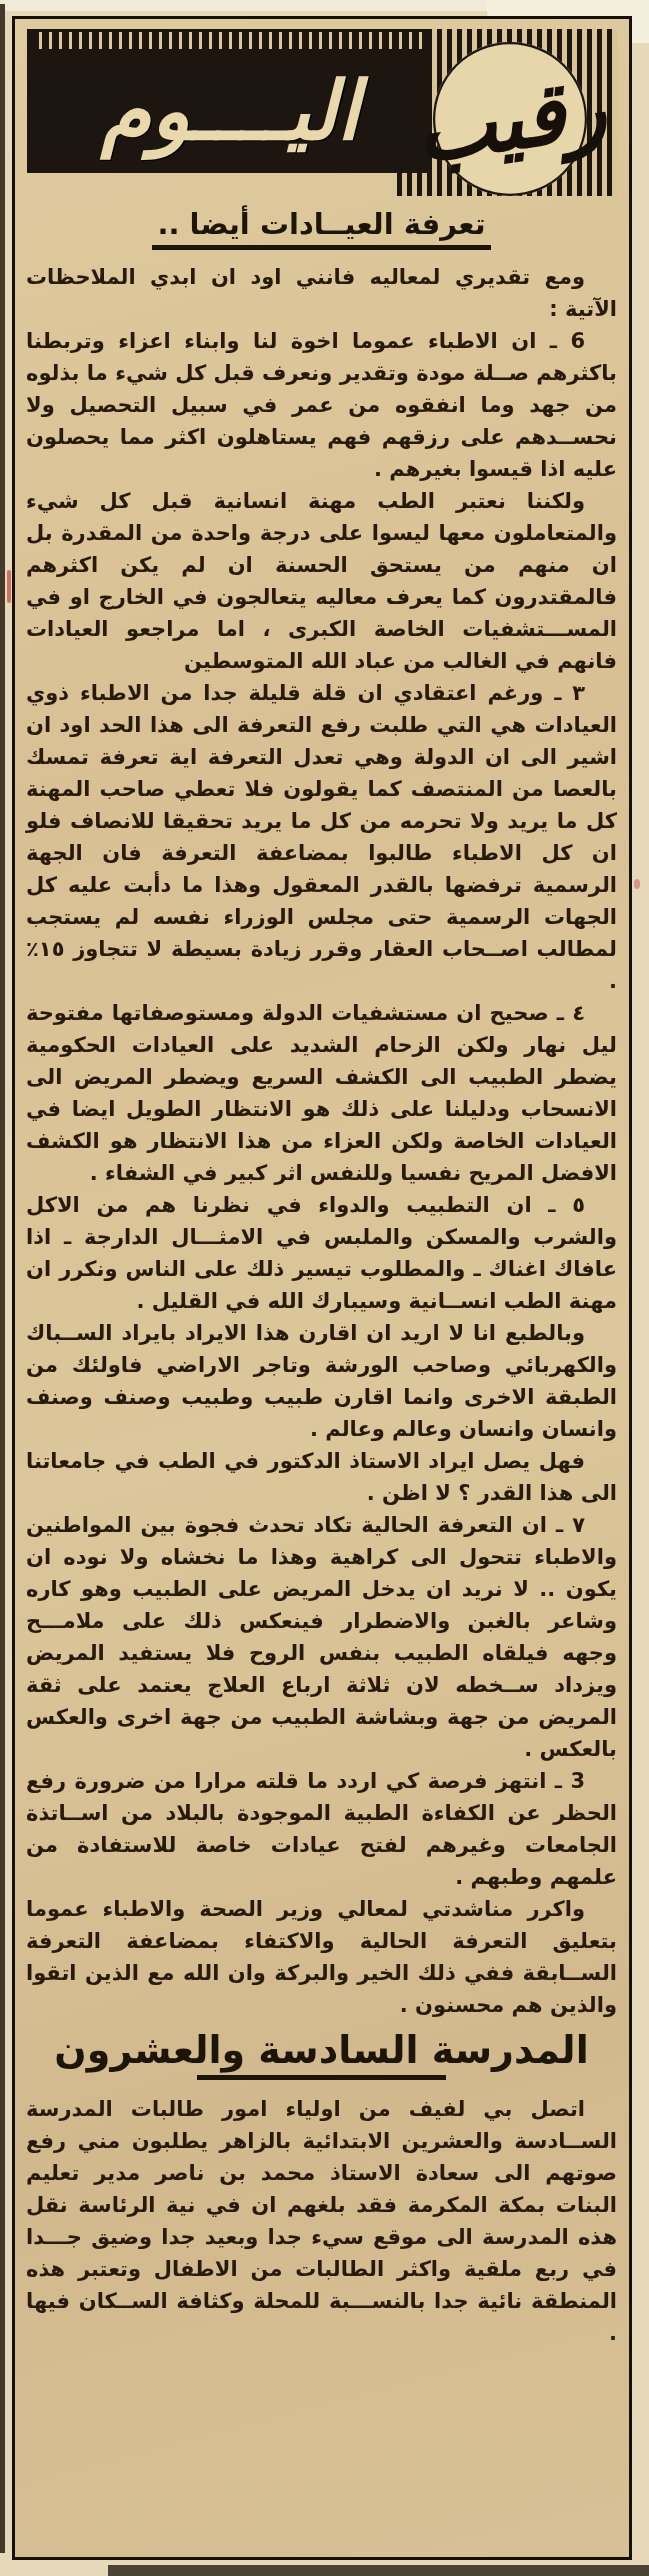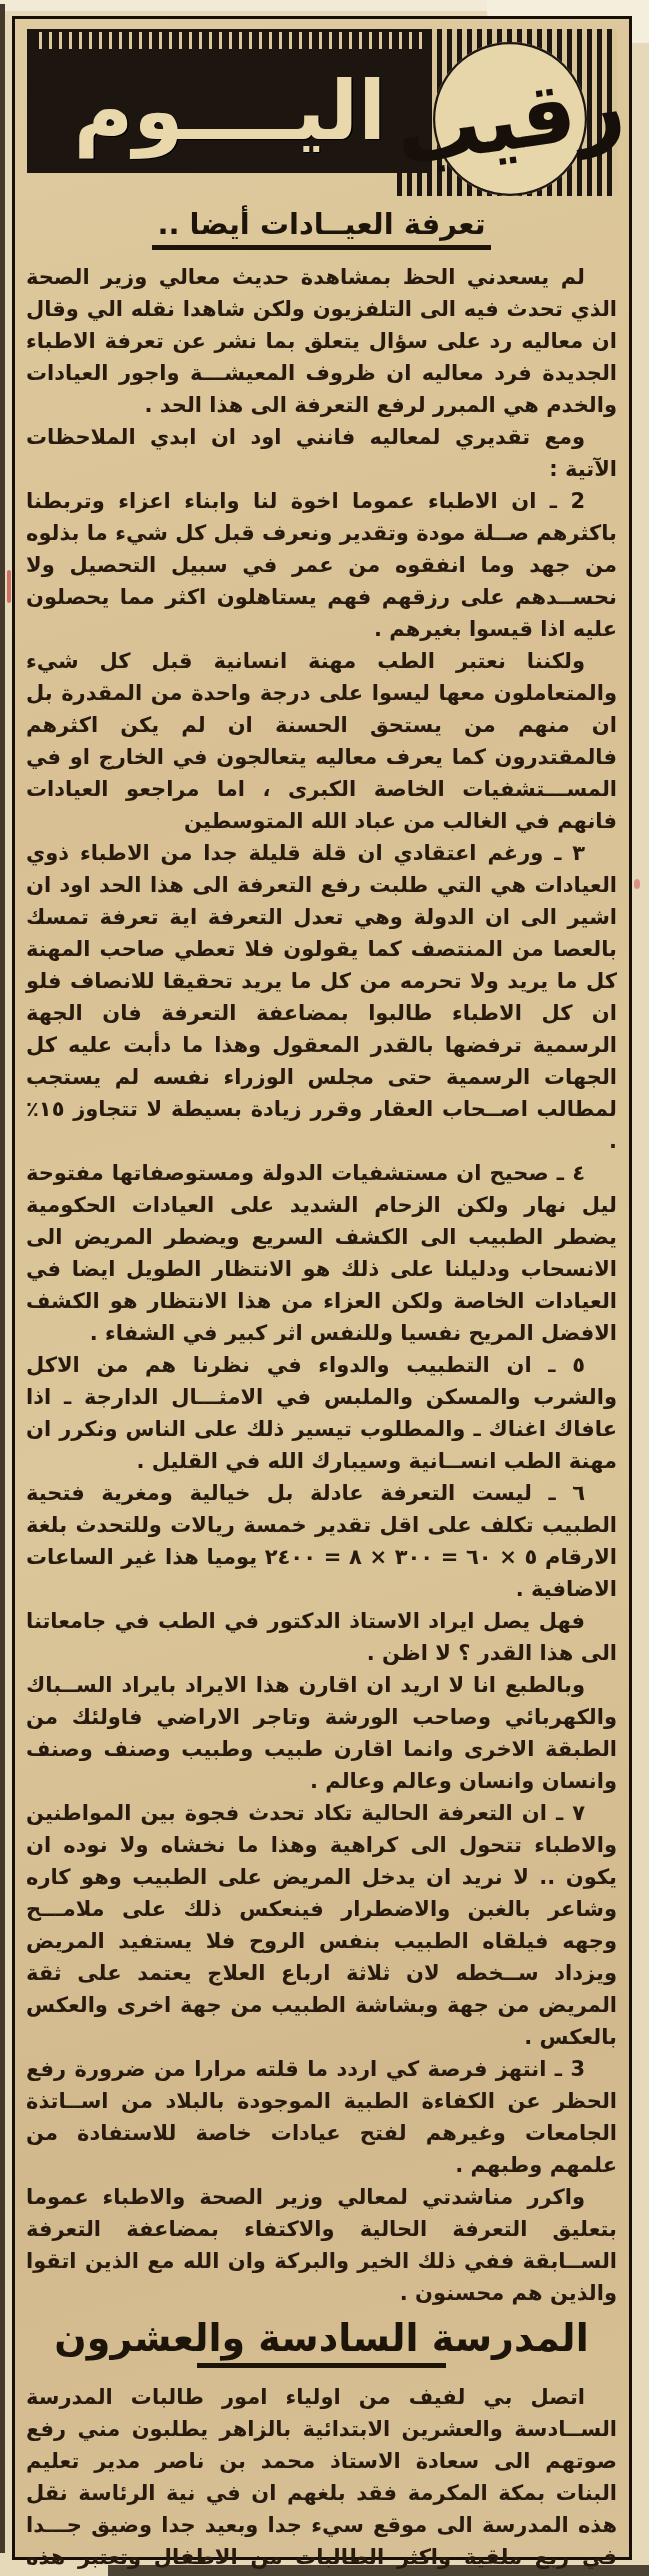"اليــــوم" .masthead { font-style: none -> italic }
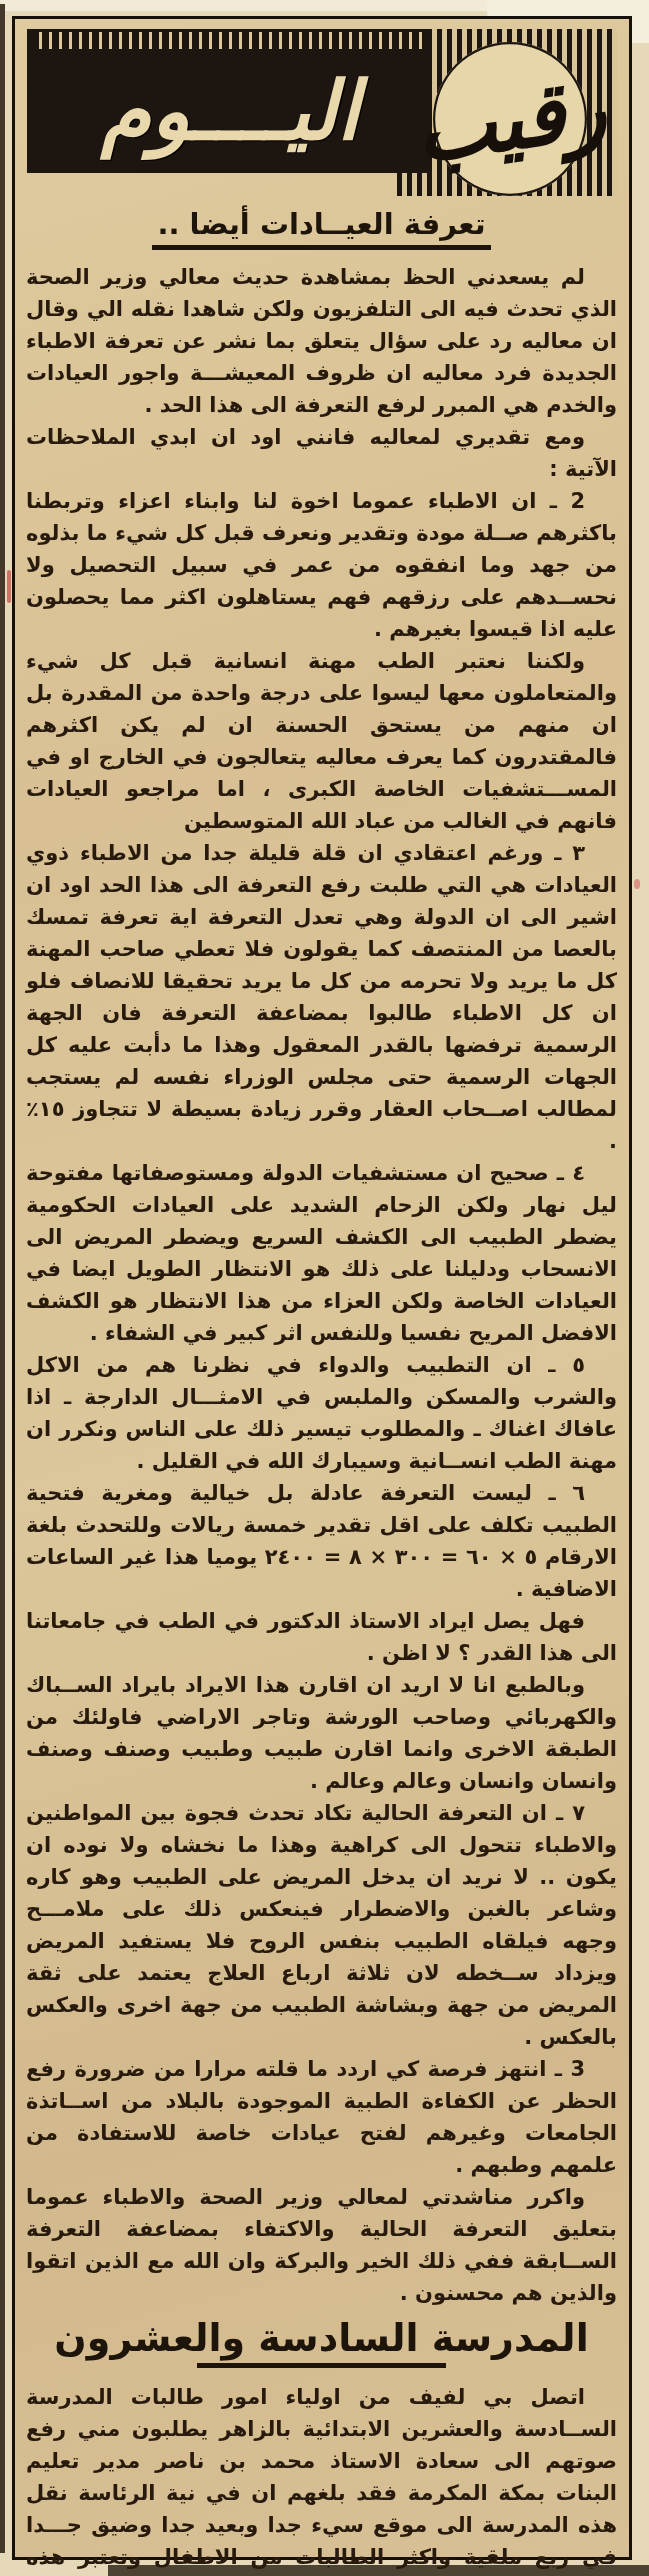"لم يسعدني الحظ بمشاهدة حديث" p { html: <p>لم يسعدني الحظ بمشاهدة حديث معالي وزير الصحة الذي تحدث فيه الى التلفزيون ولكن شاهدا نقله الي وقال ان معاليه رد على سؤال يتعلق بما نشر عن تعرفة الاطباء الجديدة فرد معاليه ان ظروف المعيشـــة واجور العيادات والخدم هي المبرر لرفع التعرفة الى هذا الحد .</p> -> none }
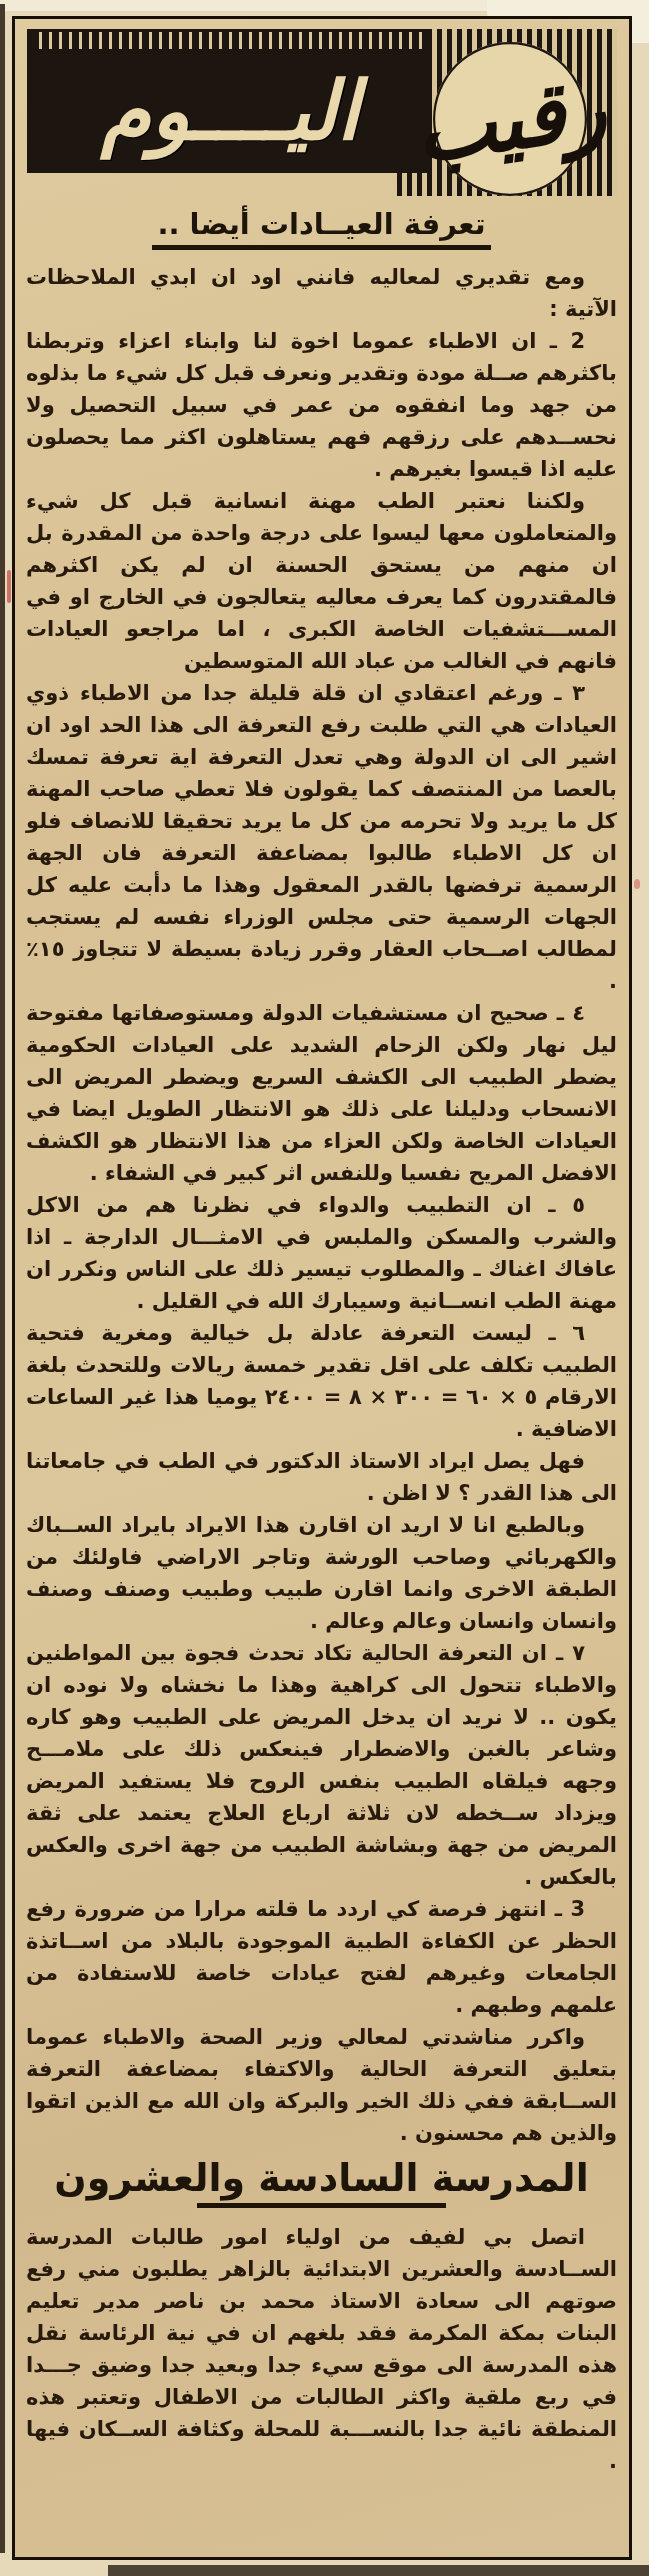"2 ـ ان الاطباء عموما" p { text: 2 -> 6 }
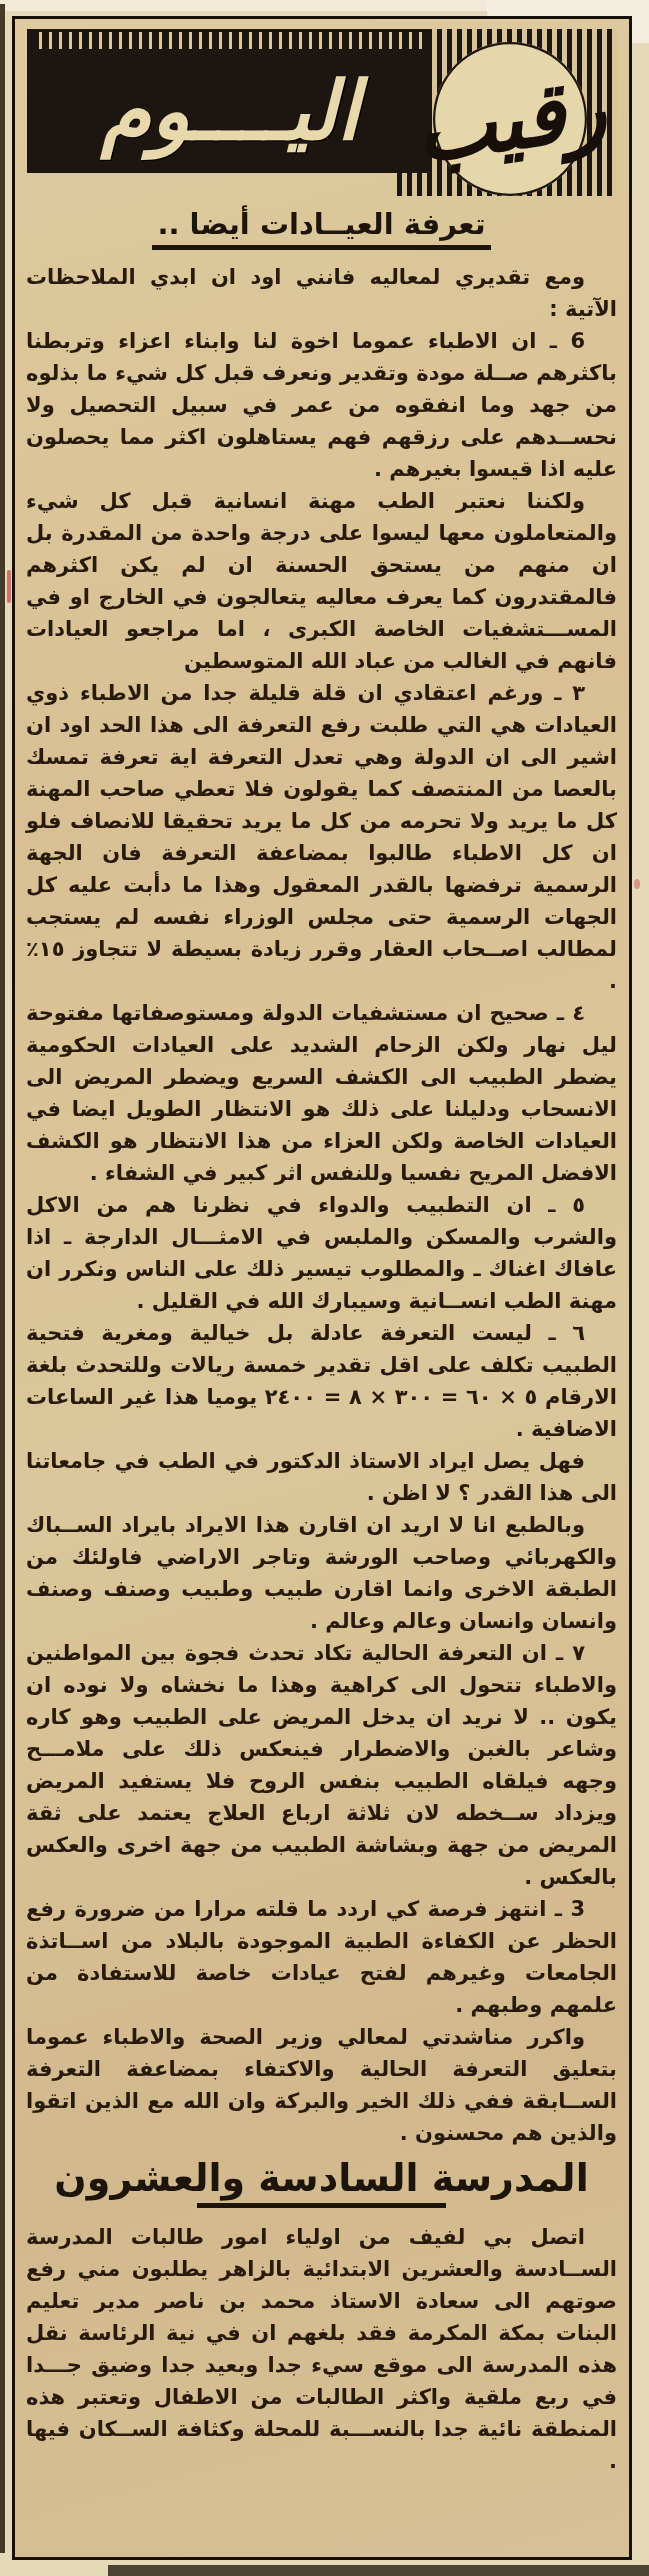"٦ ـ ليست التعرفة عادلة" p { html: <p>٦ ـ ليست التعرفة عادلة بل خيالية ومغرية فتحية الطبيب تكلف على اقل تقدير خمسة ريالات وللتحدث بلغة الارقام ٥ × ٦٠ = ٣٠٠ × ٨ = ٢٤٠٠ يوميا هذا غير الساعات الاضافية .</p> -> none }
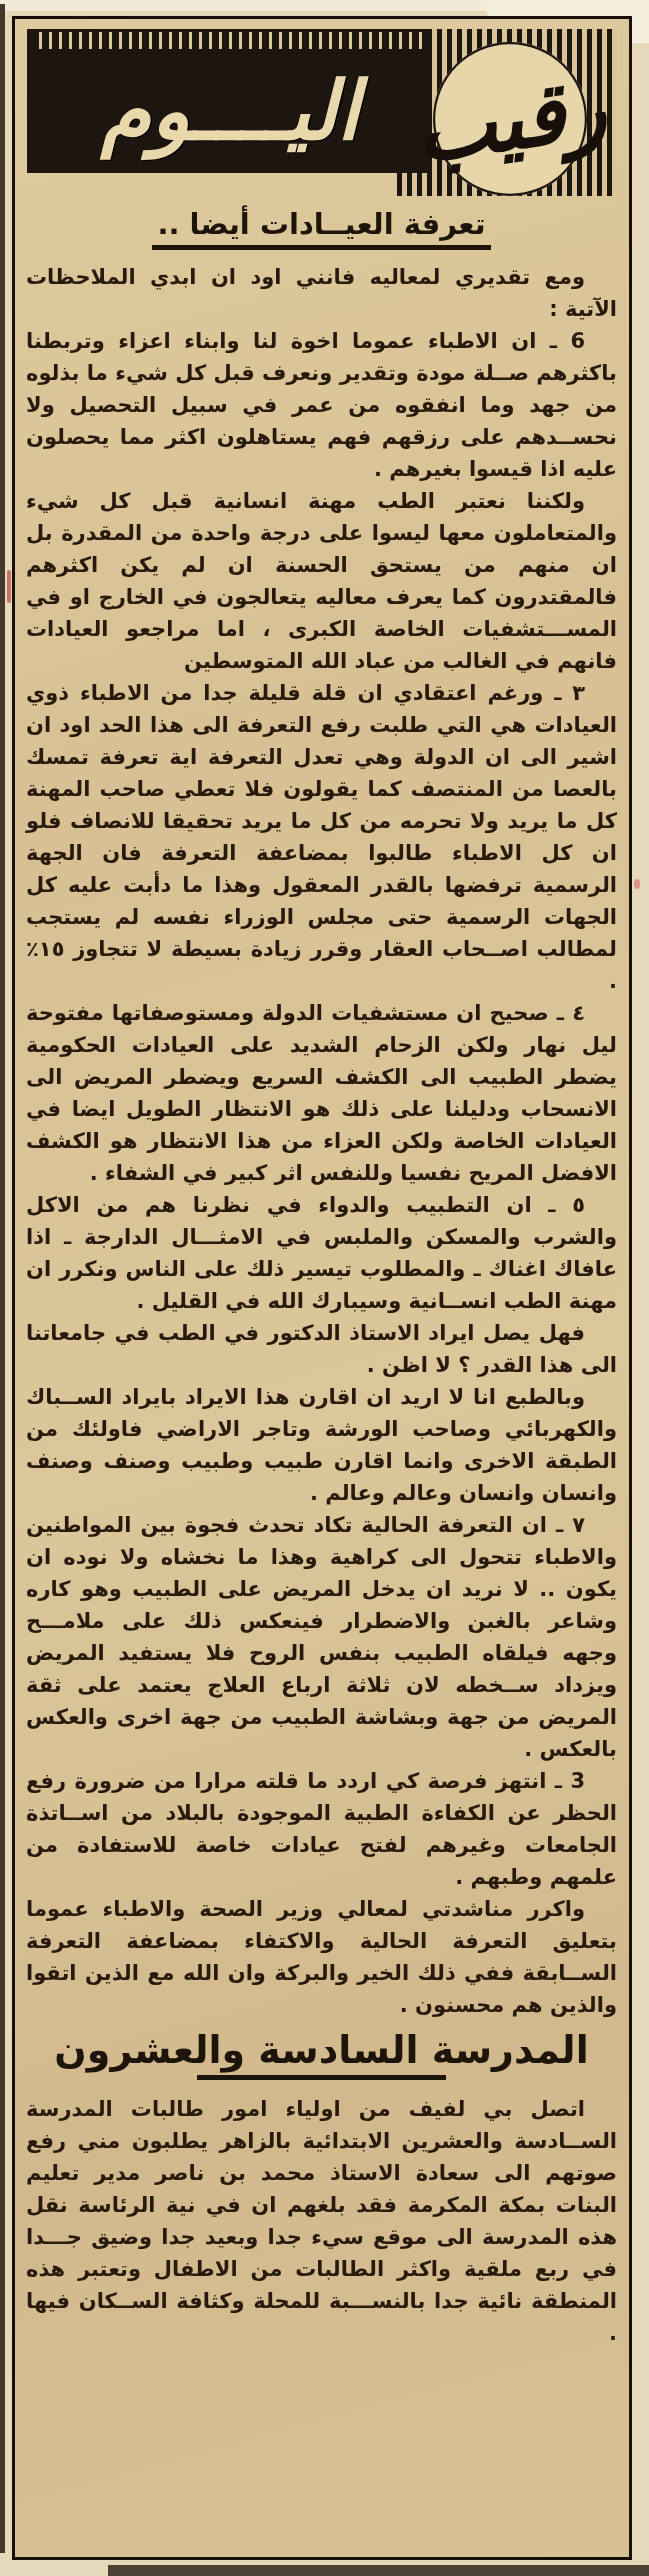"فهل يصل ايراد الاستاذ الدكتور" p { order: before "وبالطبع انا لا اريد ان" -> after "وبالطبع انا لا اريد ان" }
